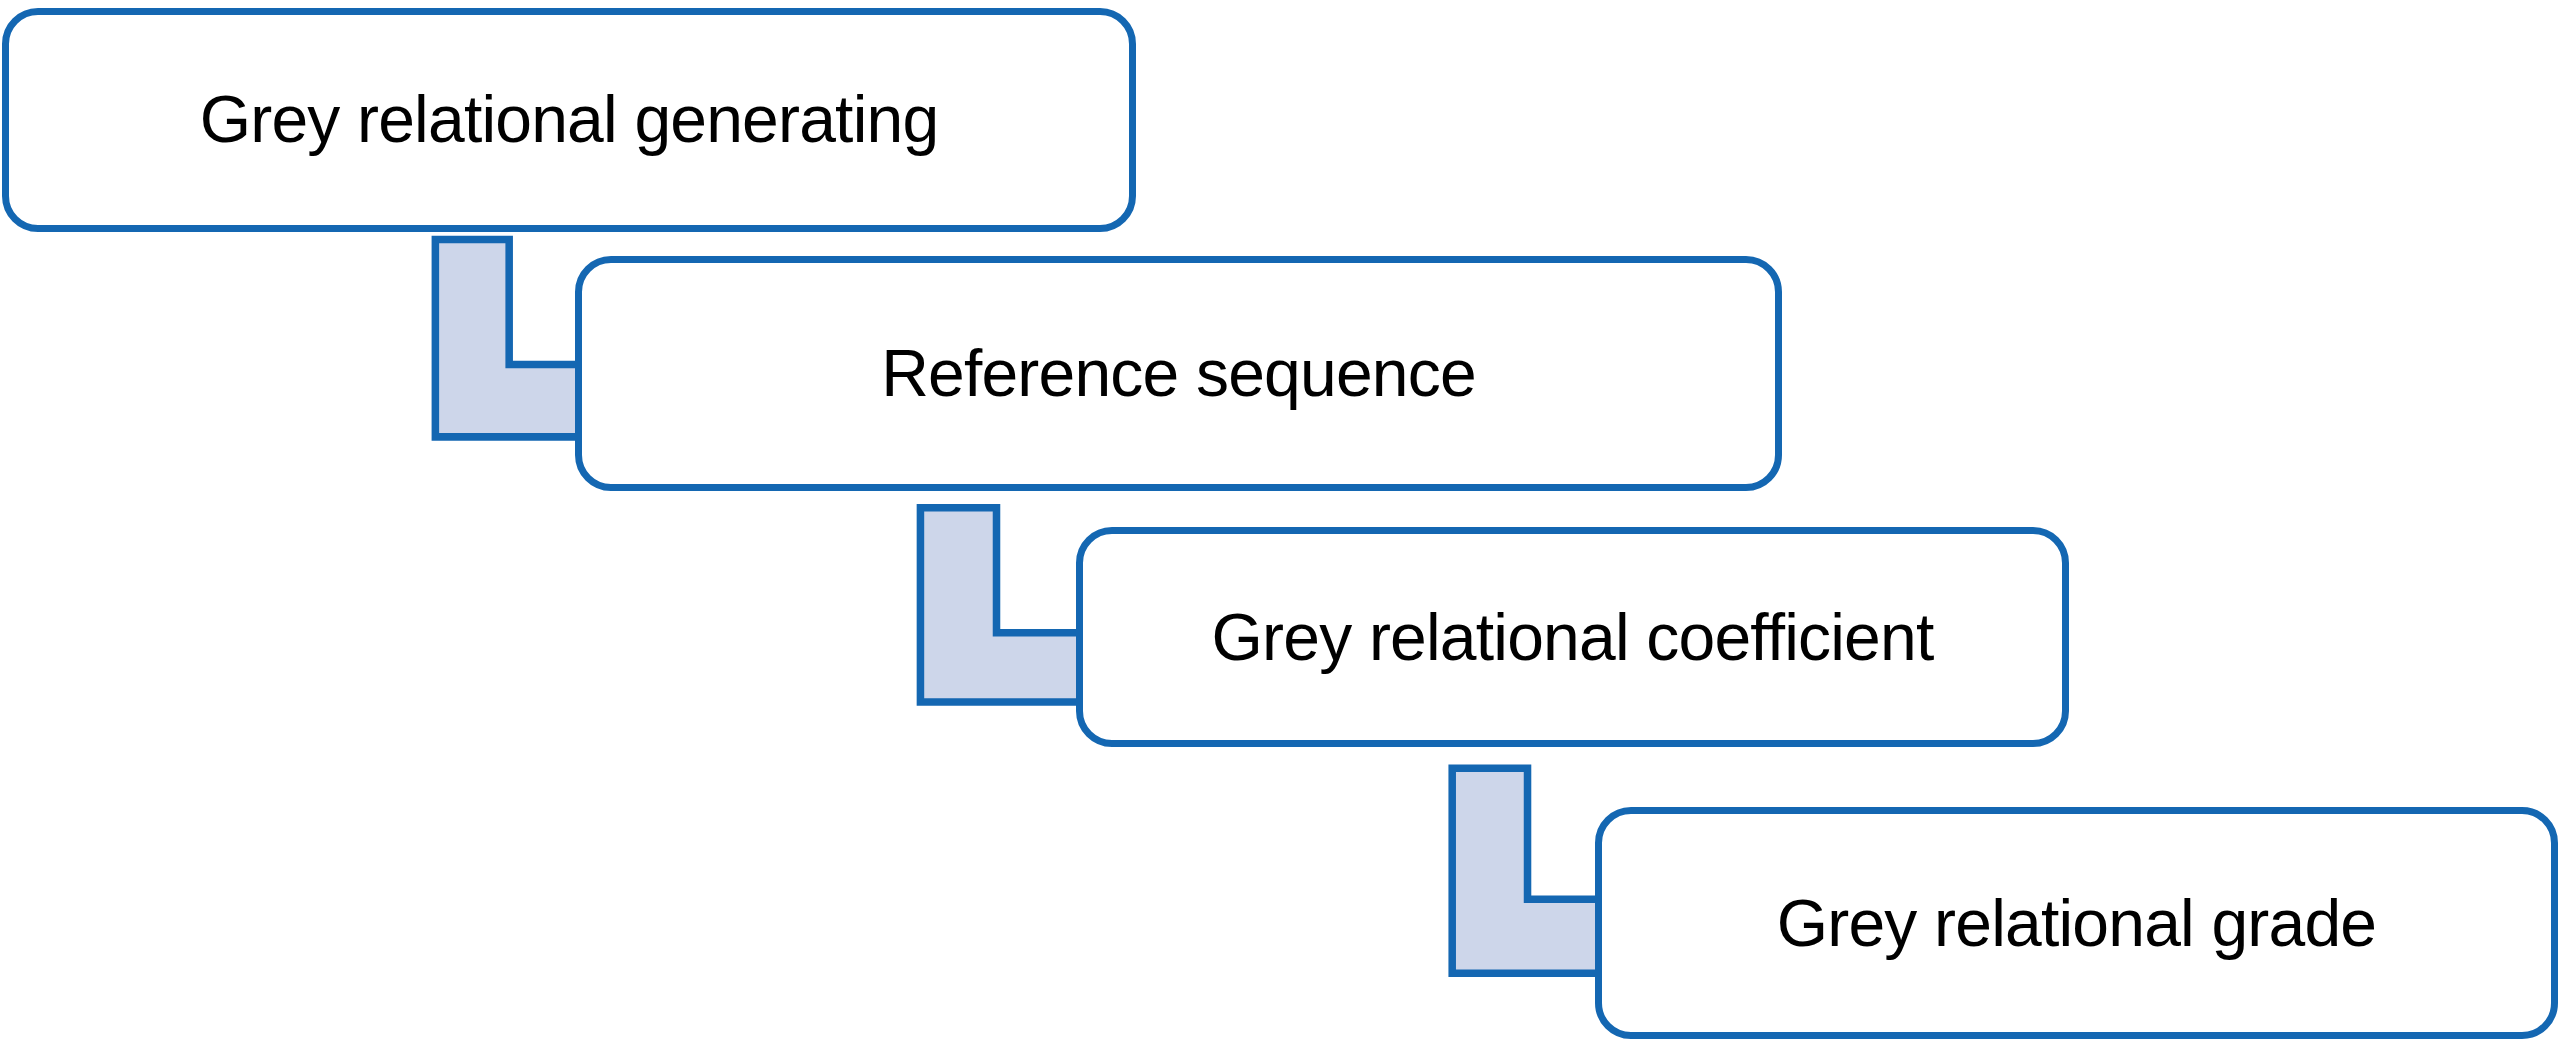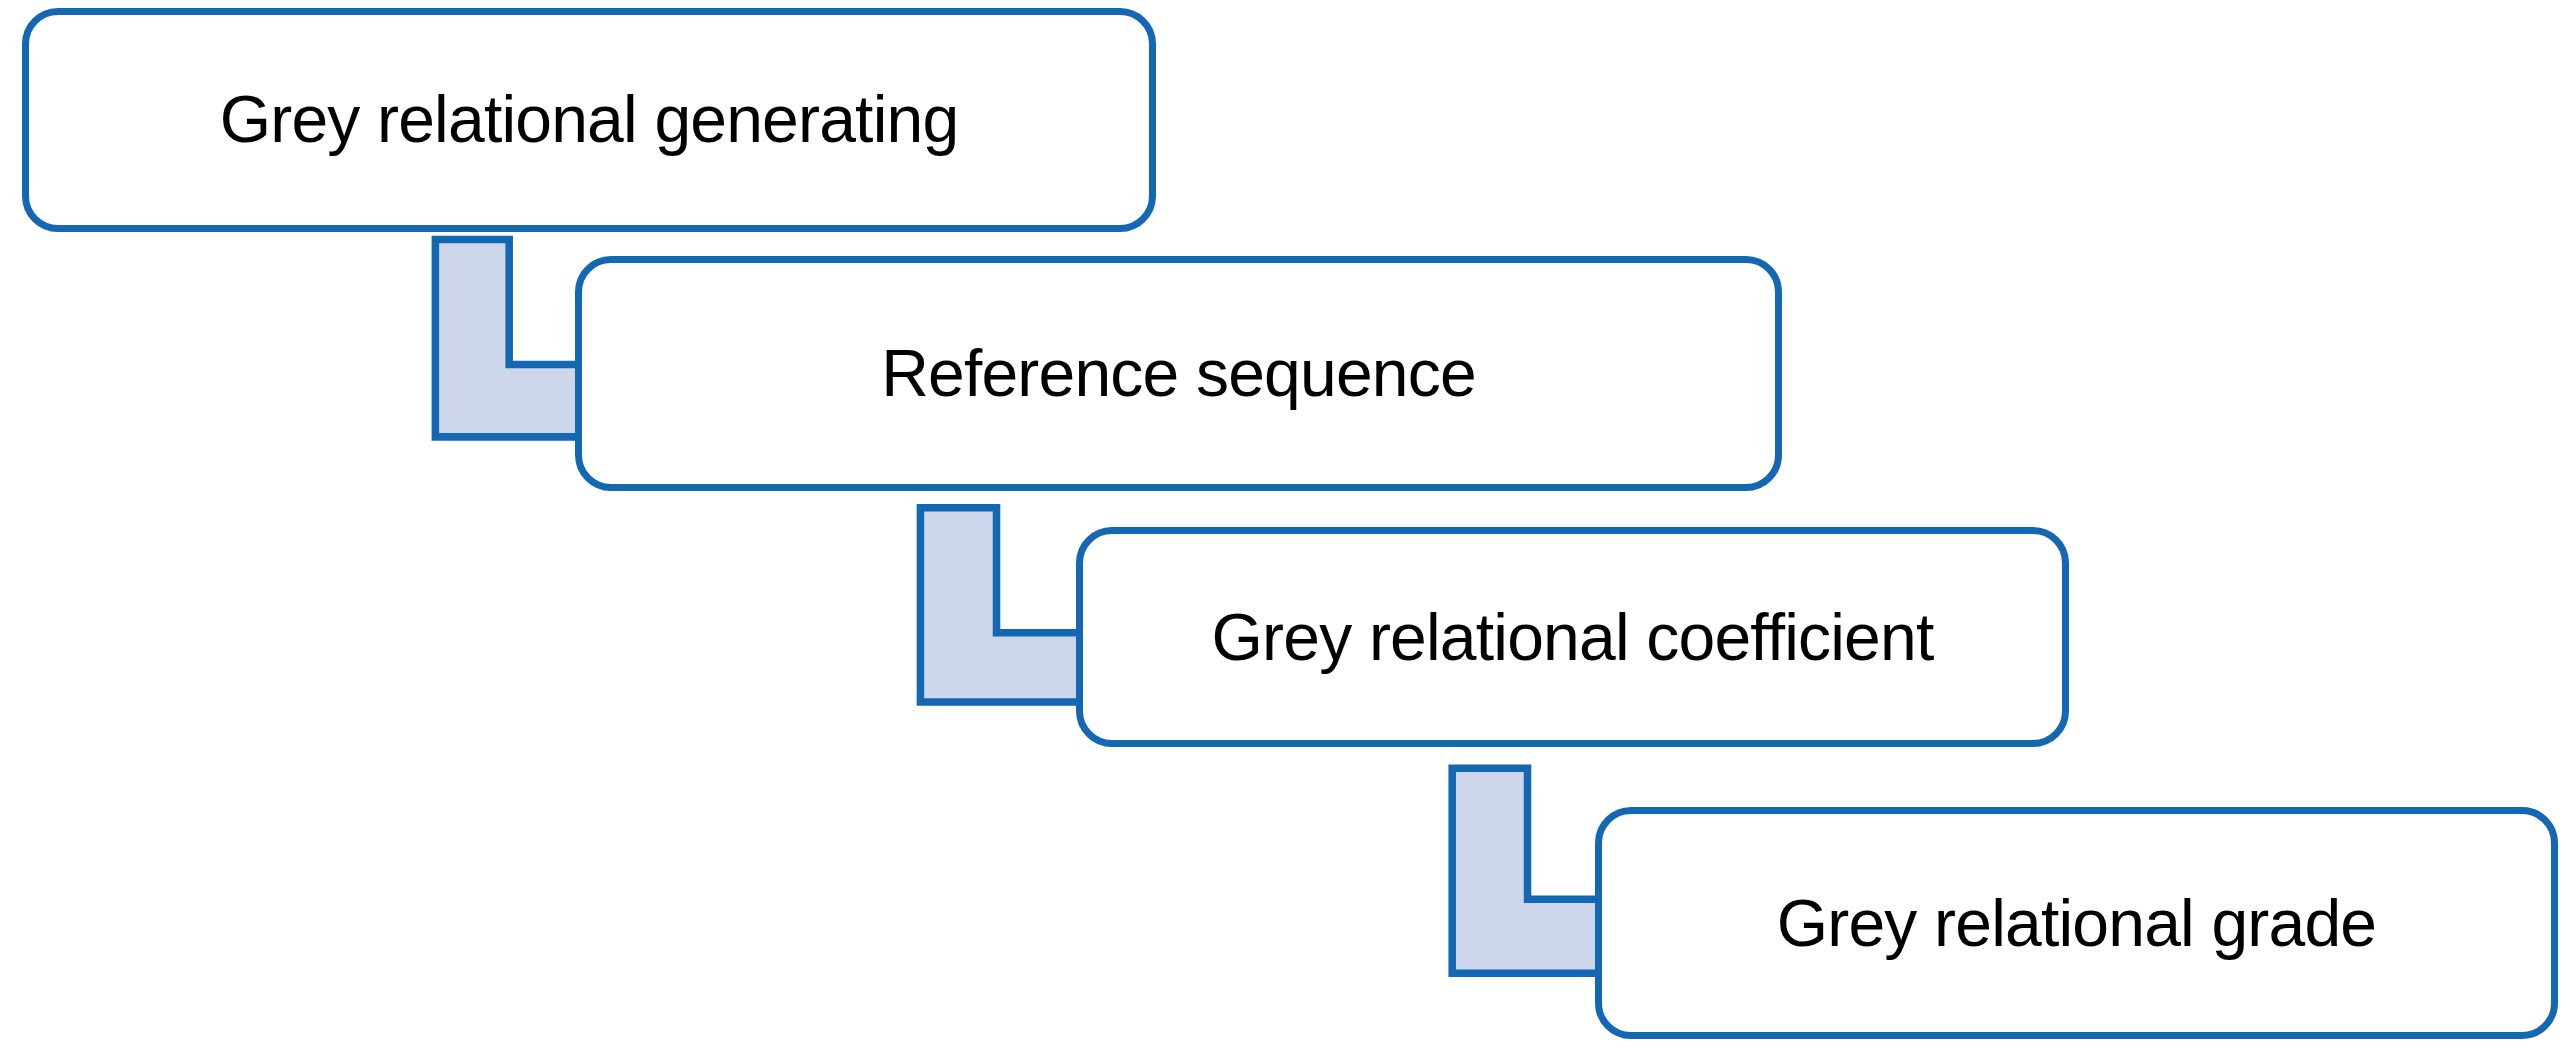"Grey relational generating" .box1 { left: 22px -> 2px }
